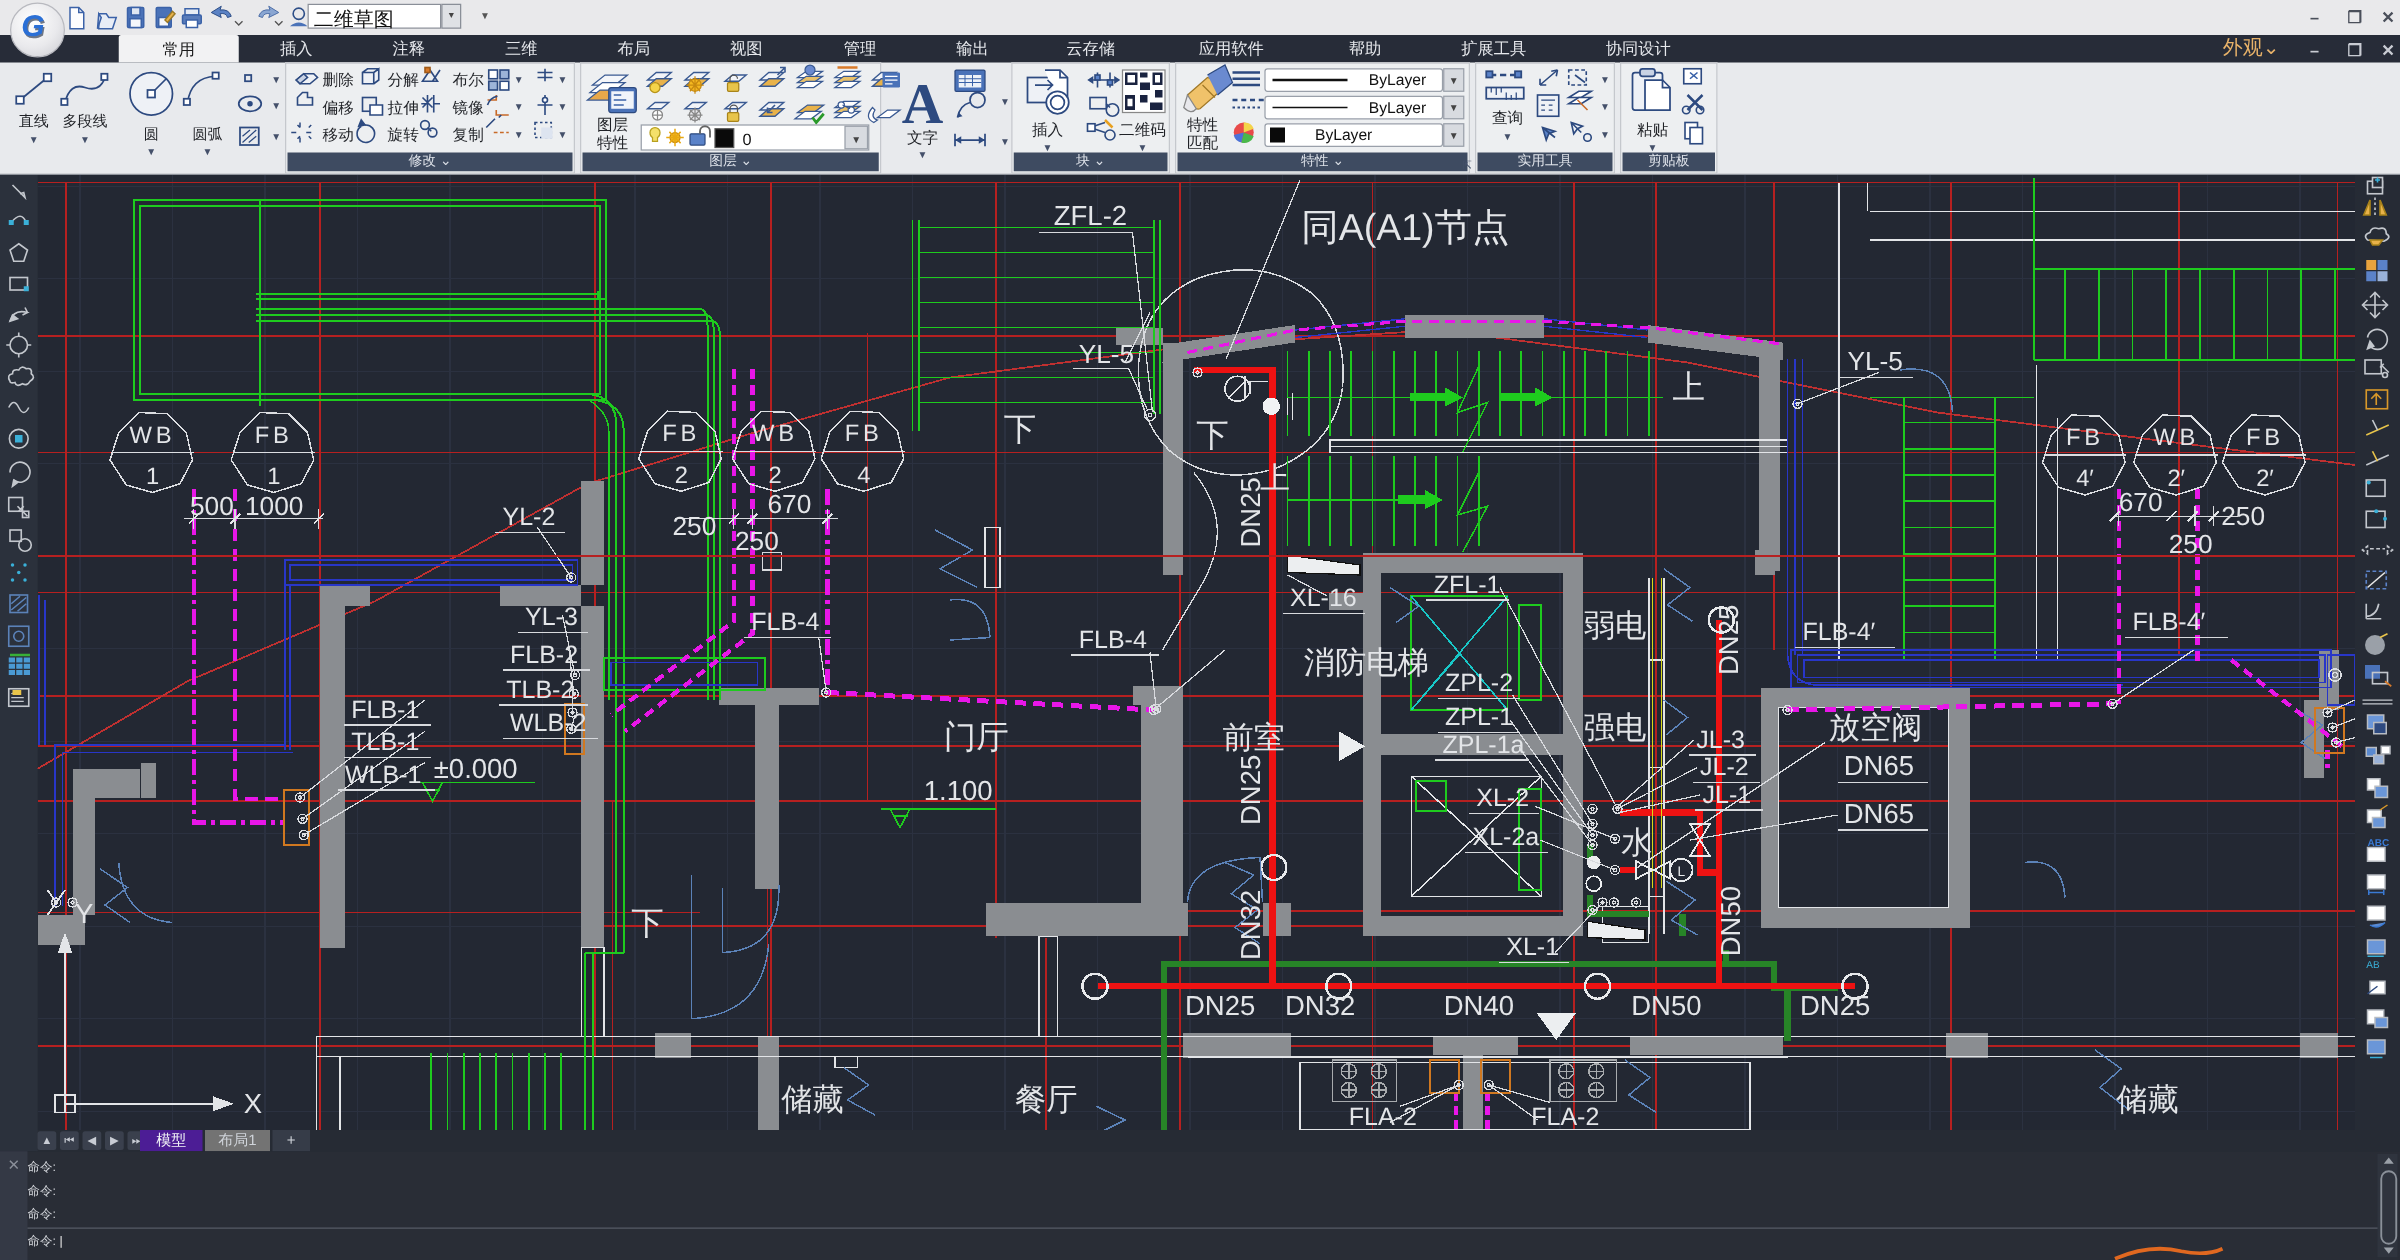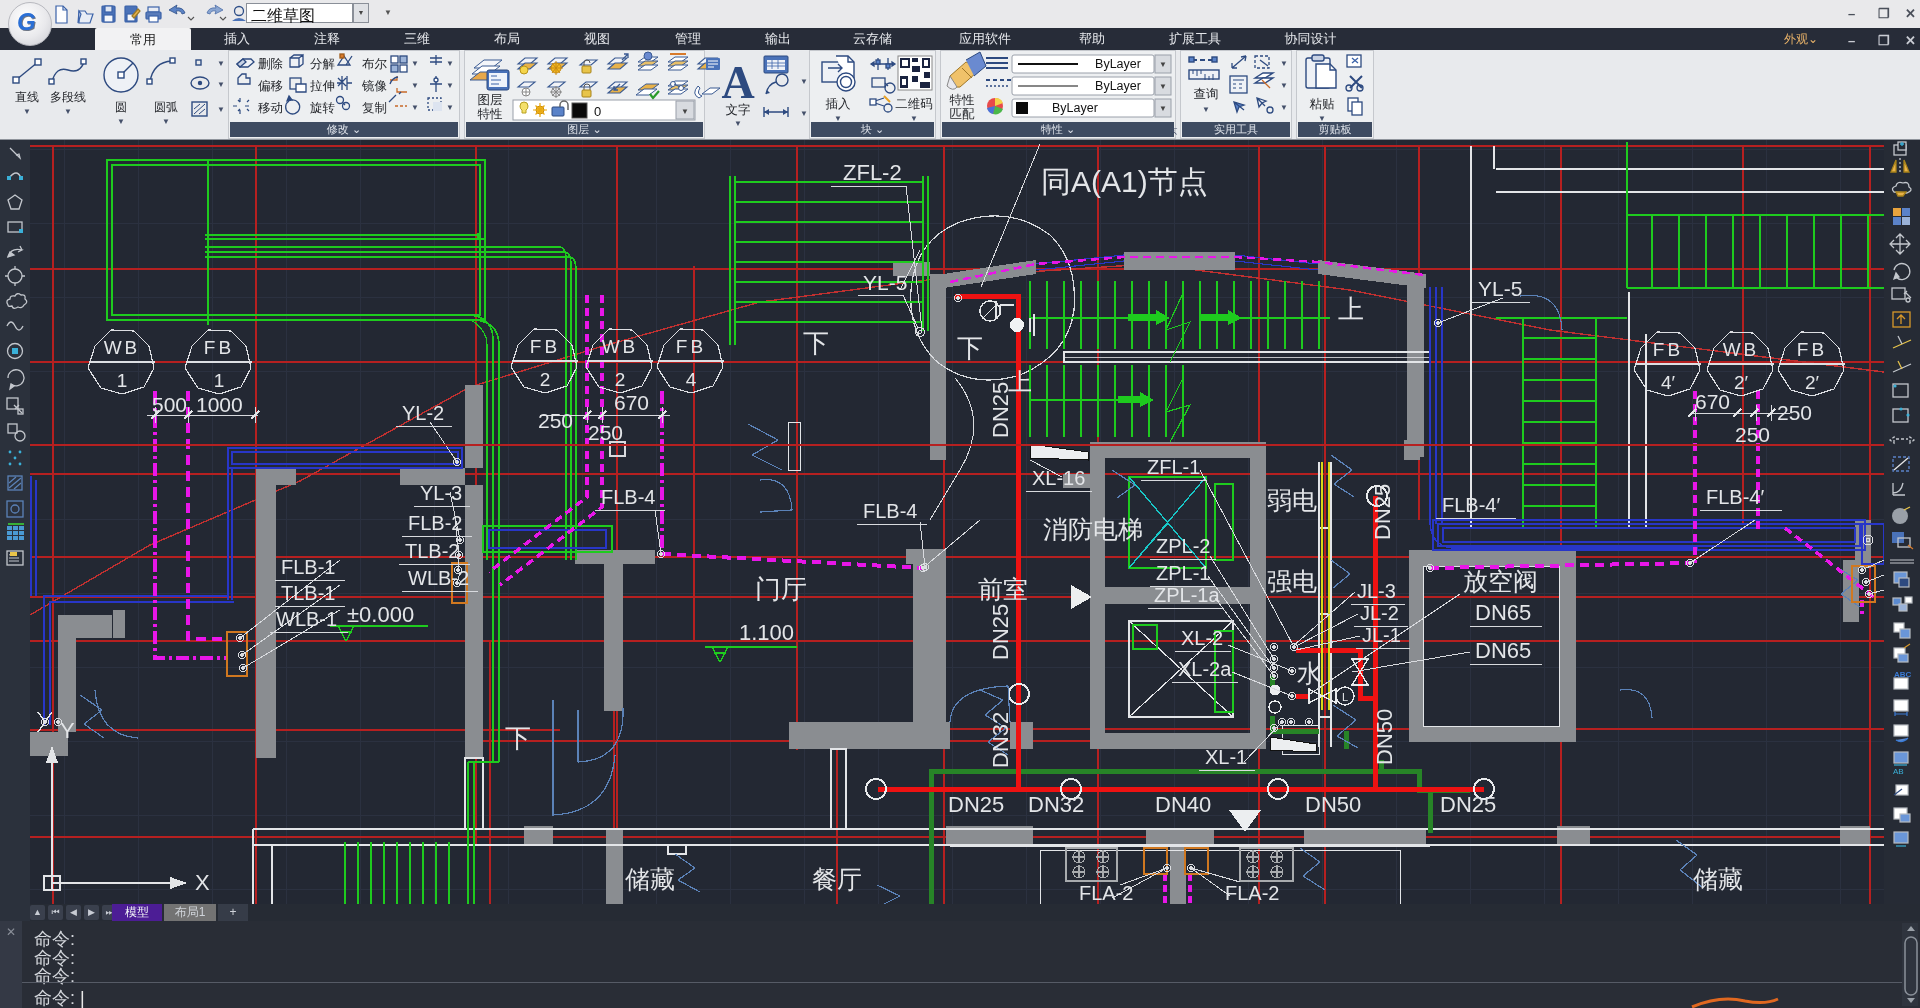"外观⌄" #waiguan { font-size: 12px -> 16px }
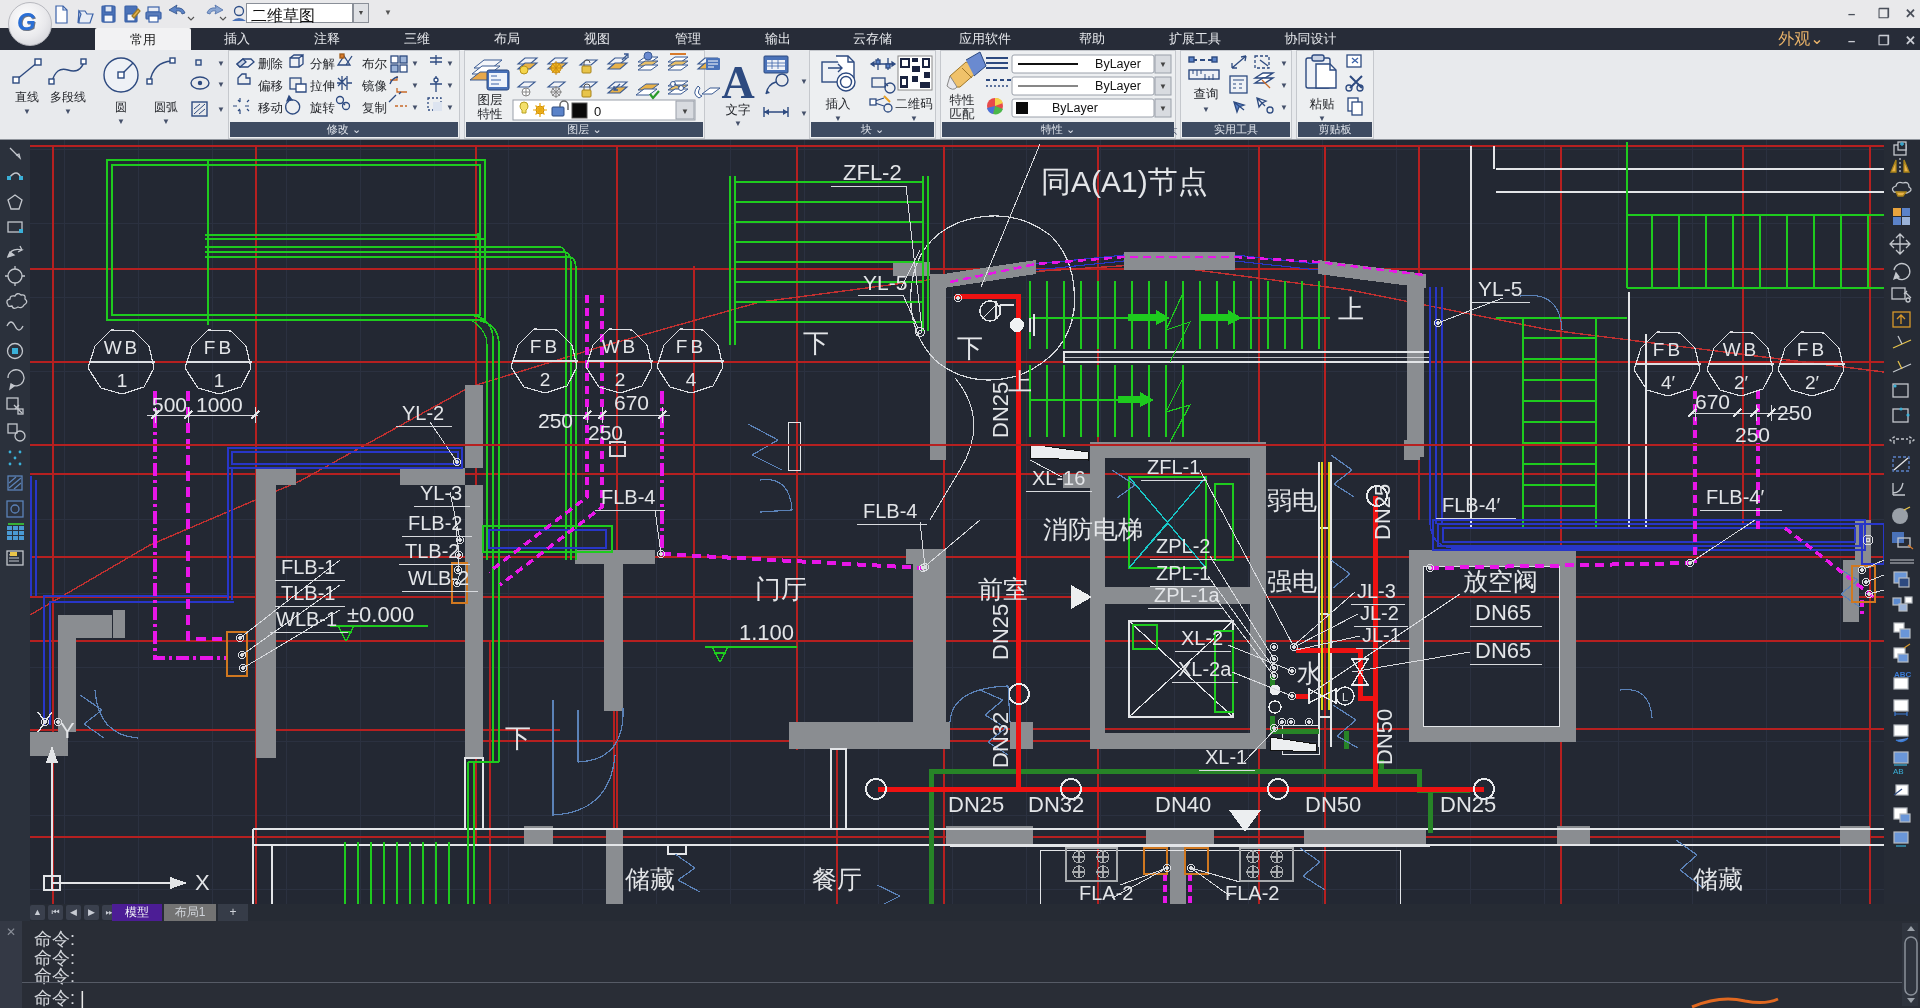"命令:" .cmdline { font-size: 18px -> 10px; left: 34px -> 22px }
